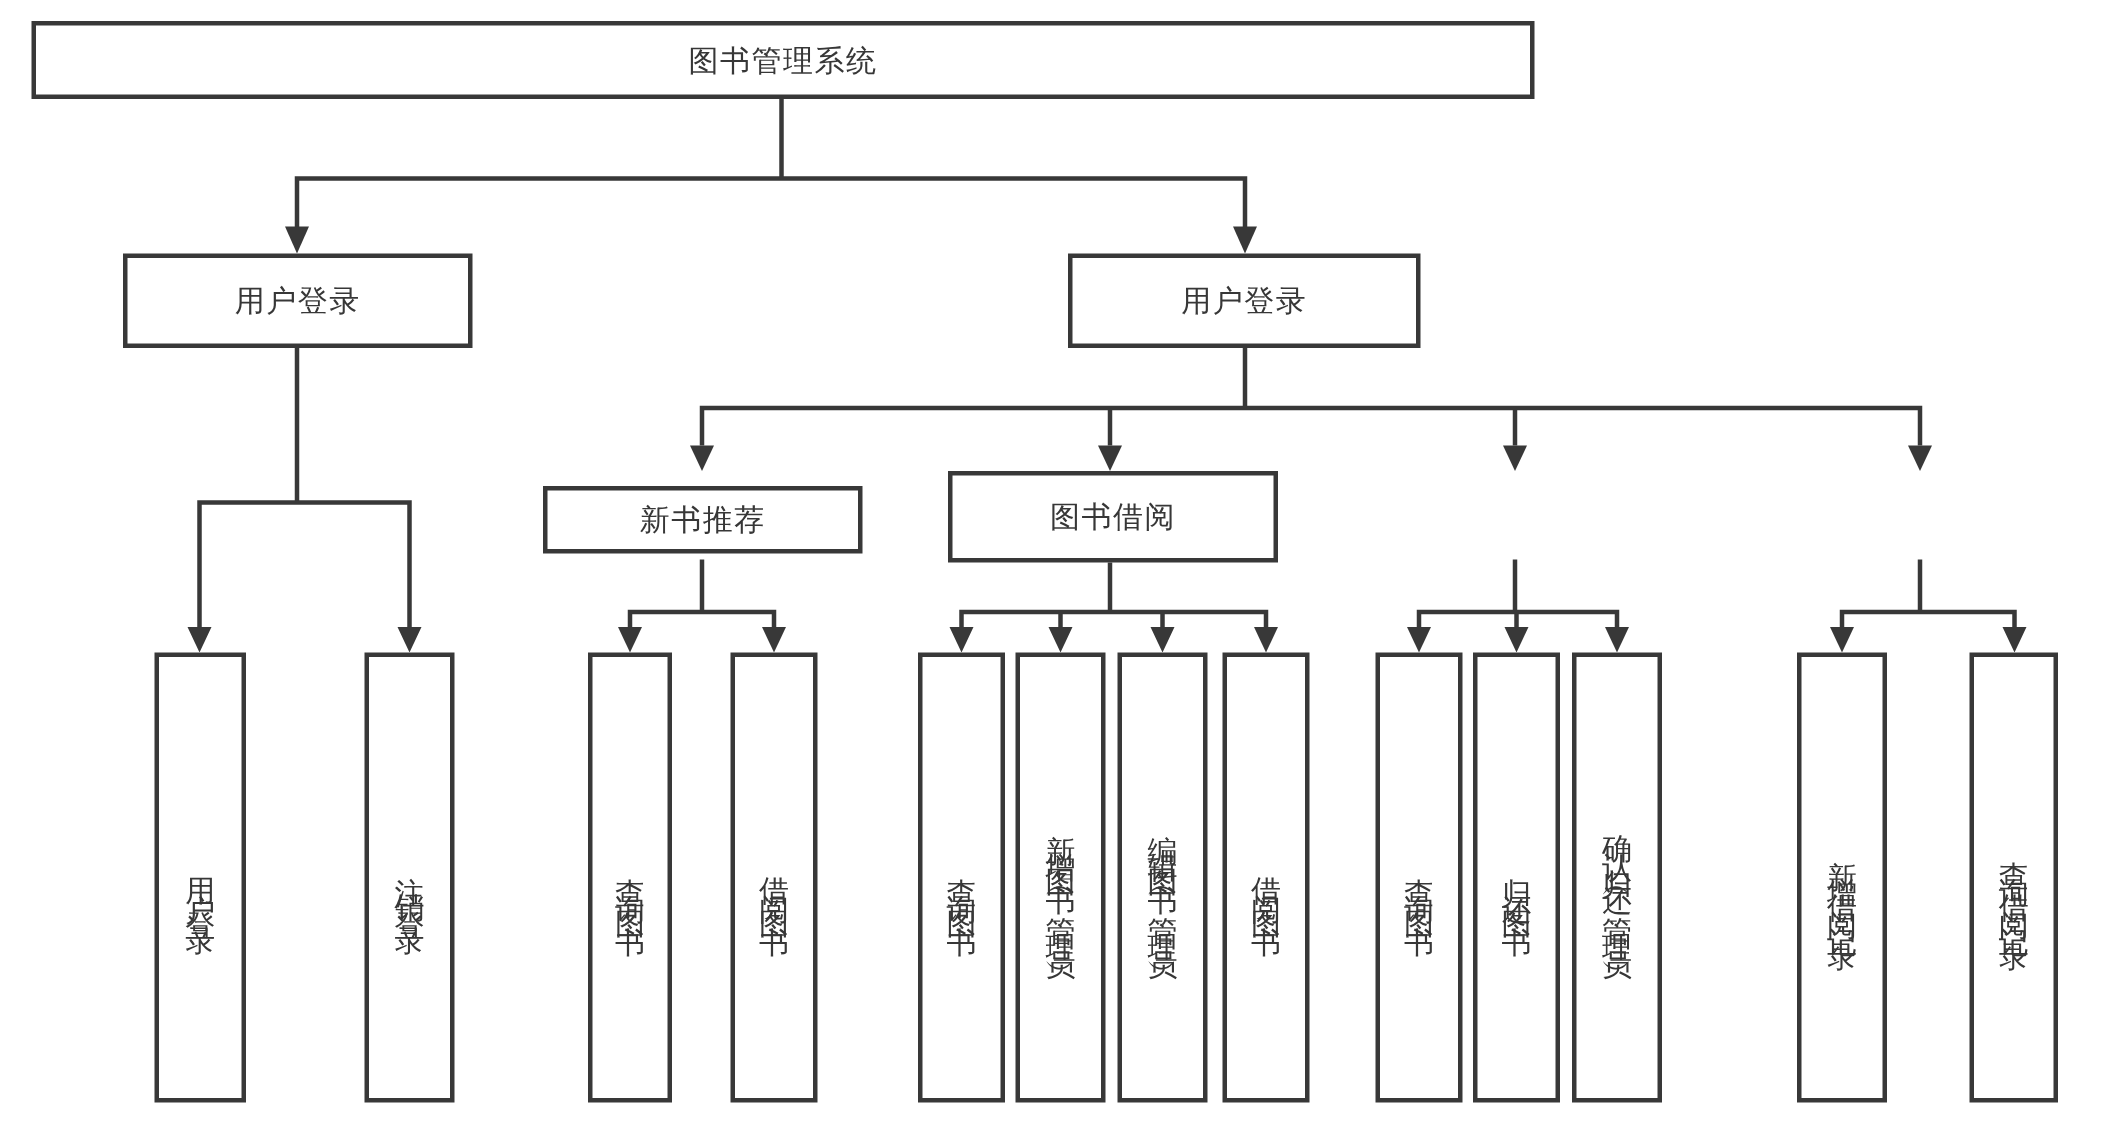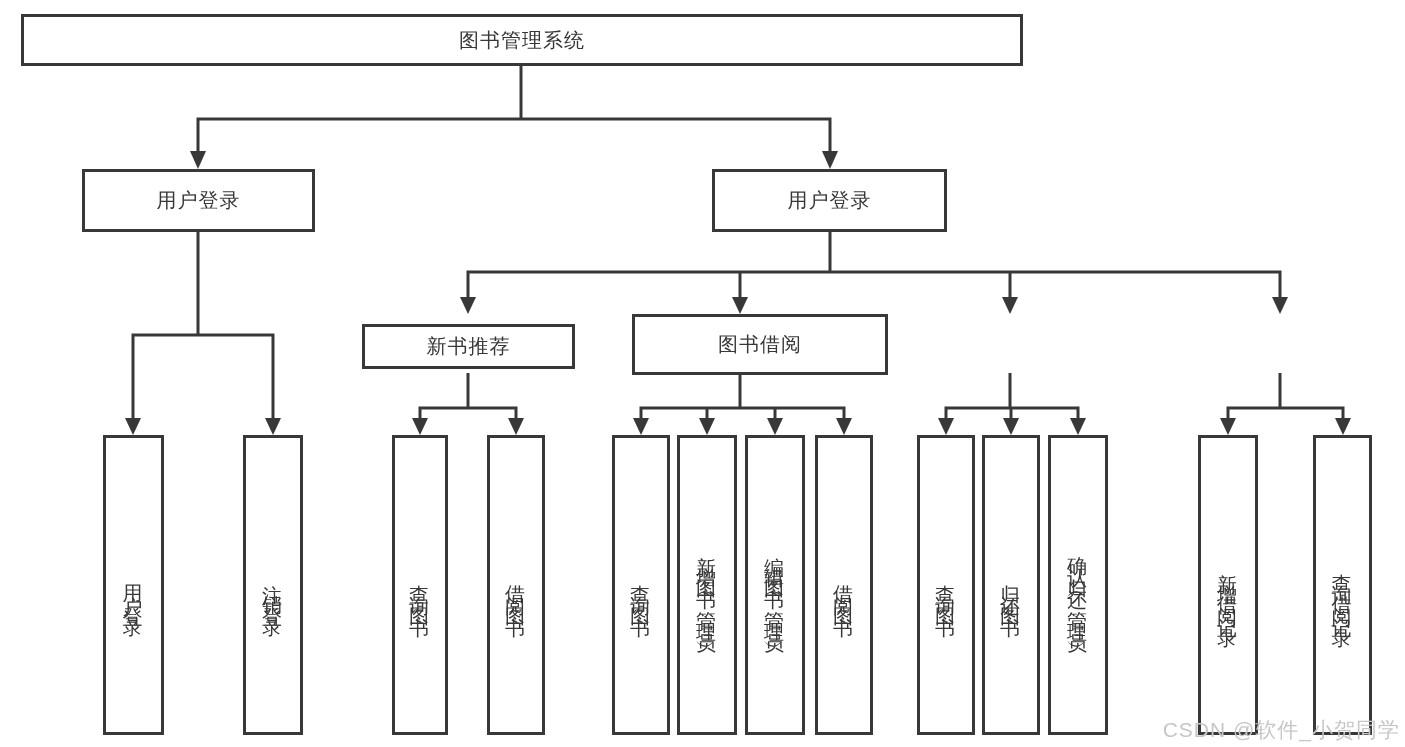"图书借阅" div.node { width: 256px -> 220px }
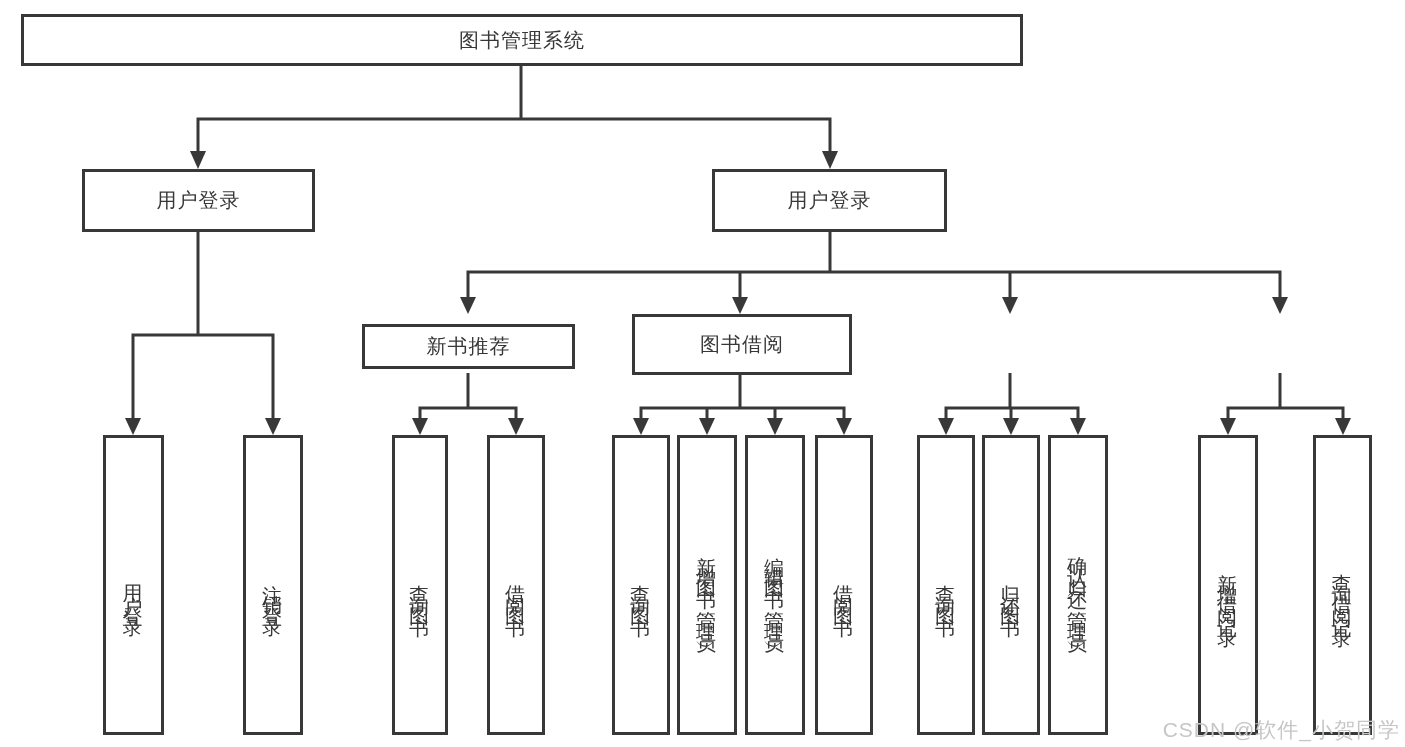"CSDN @软件_小贺同学" div.watermark { html: <div>CSDN @软件_小贺同学</div> -> none }
